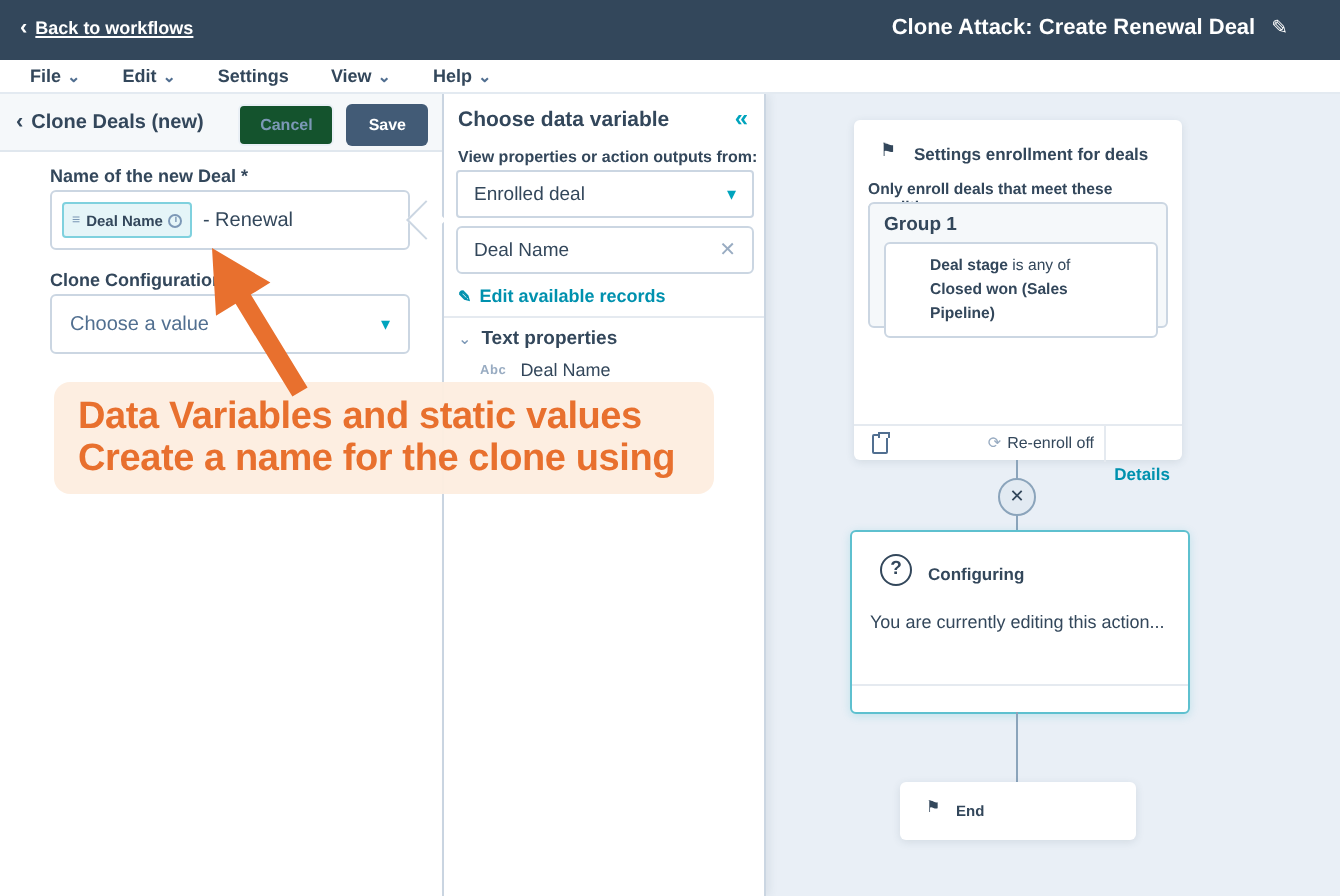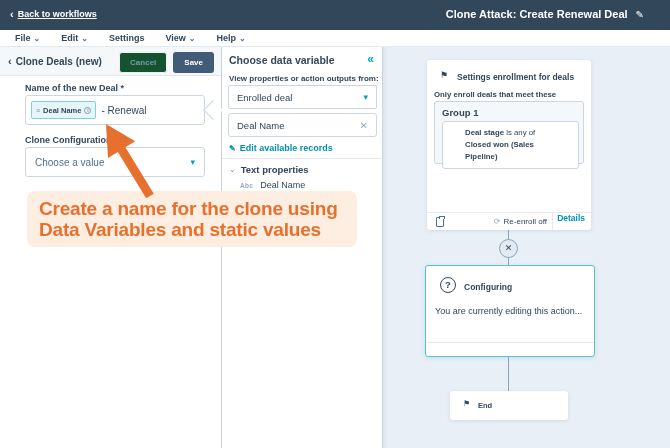"Create a name for the" div.a-line { order: before "Data Variables and static values" -> after "Data Variables and static values" }
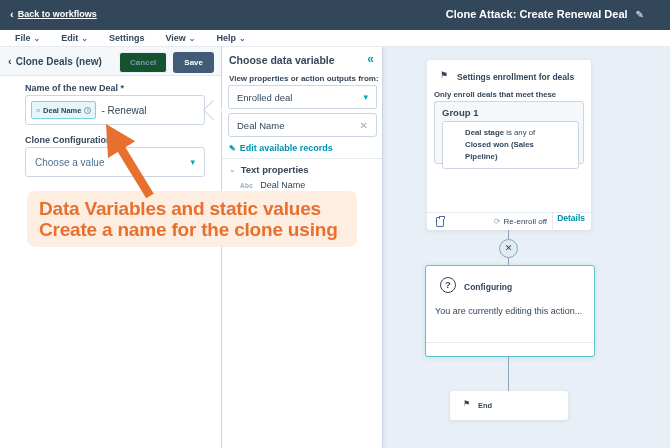"Details" .details-link { top: 0 -> 19px }
